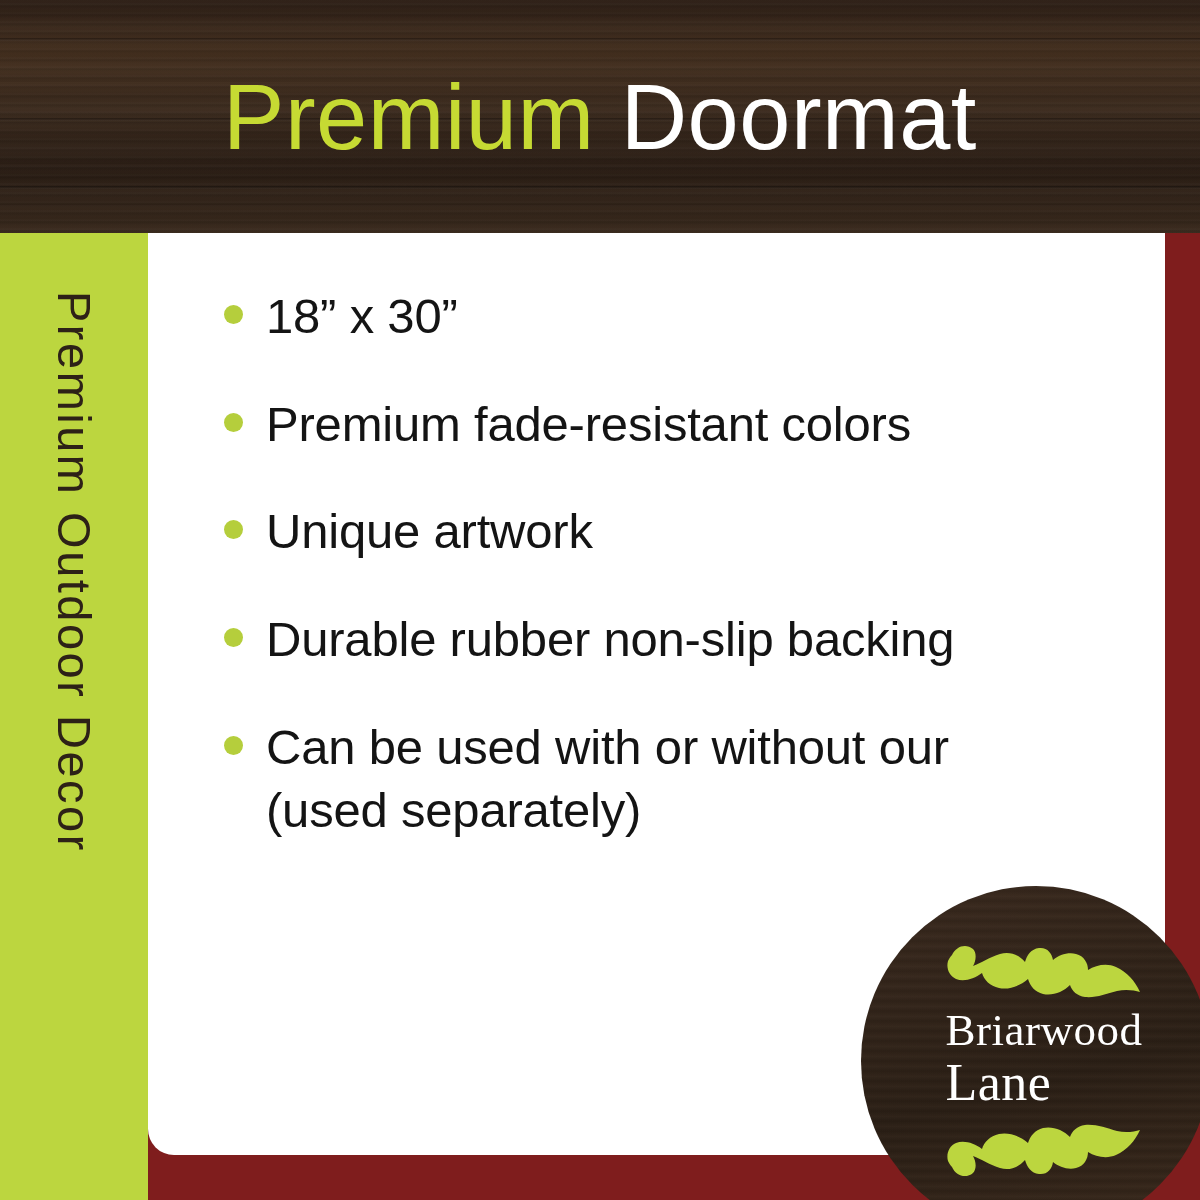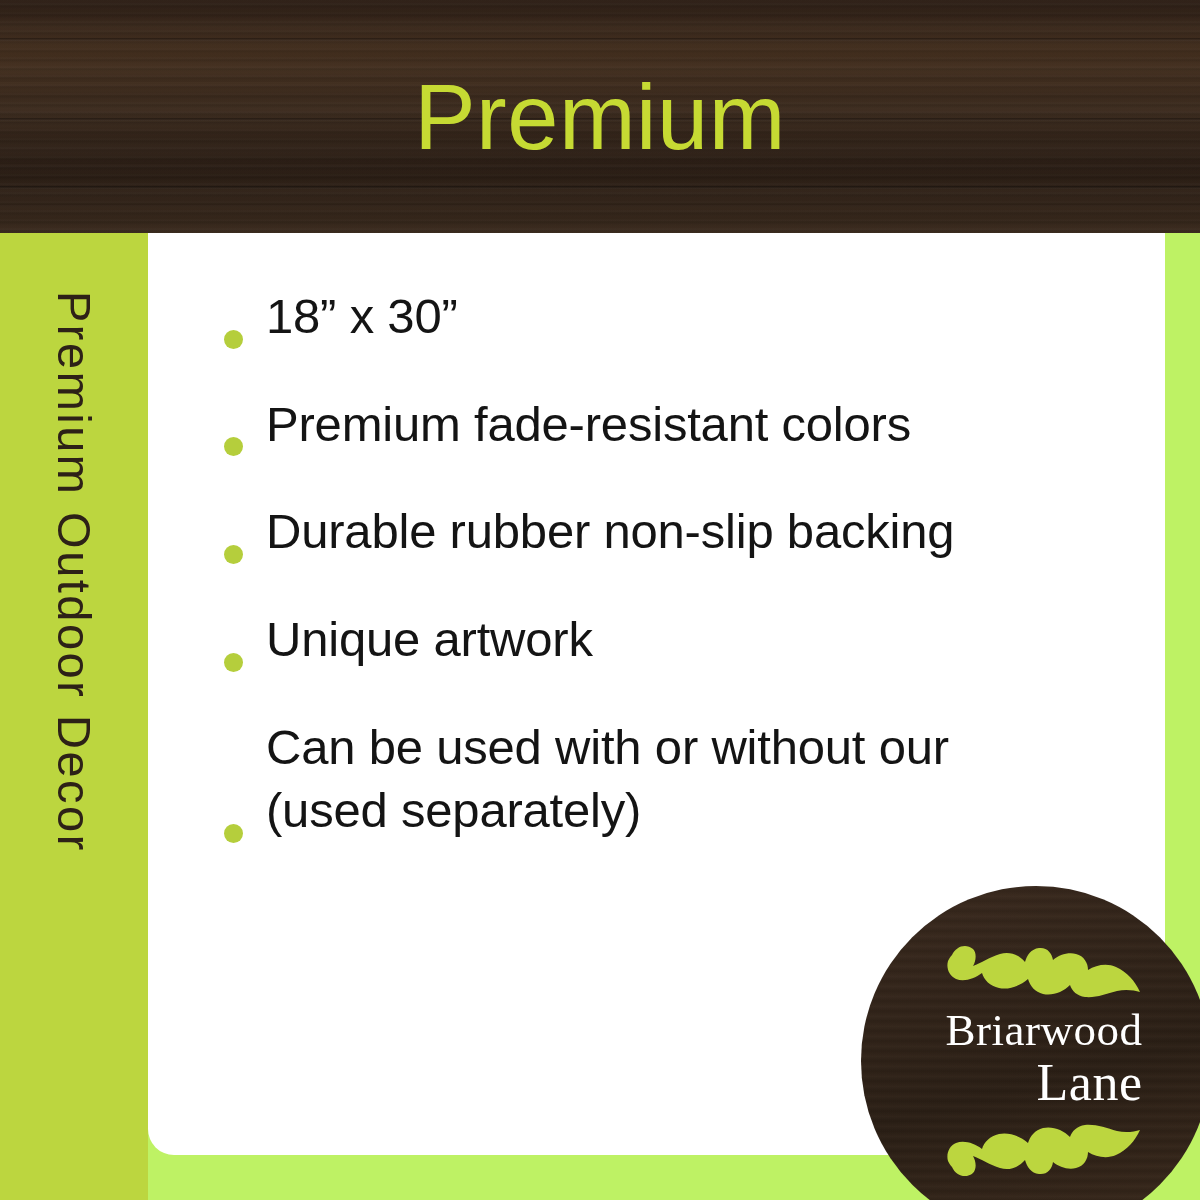"Premium" #page { background: #bef264 -> #7f1d1d }
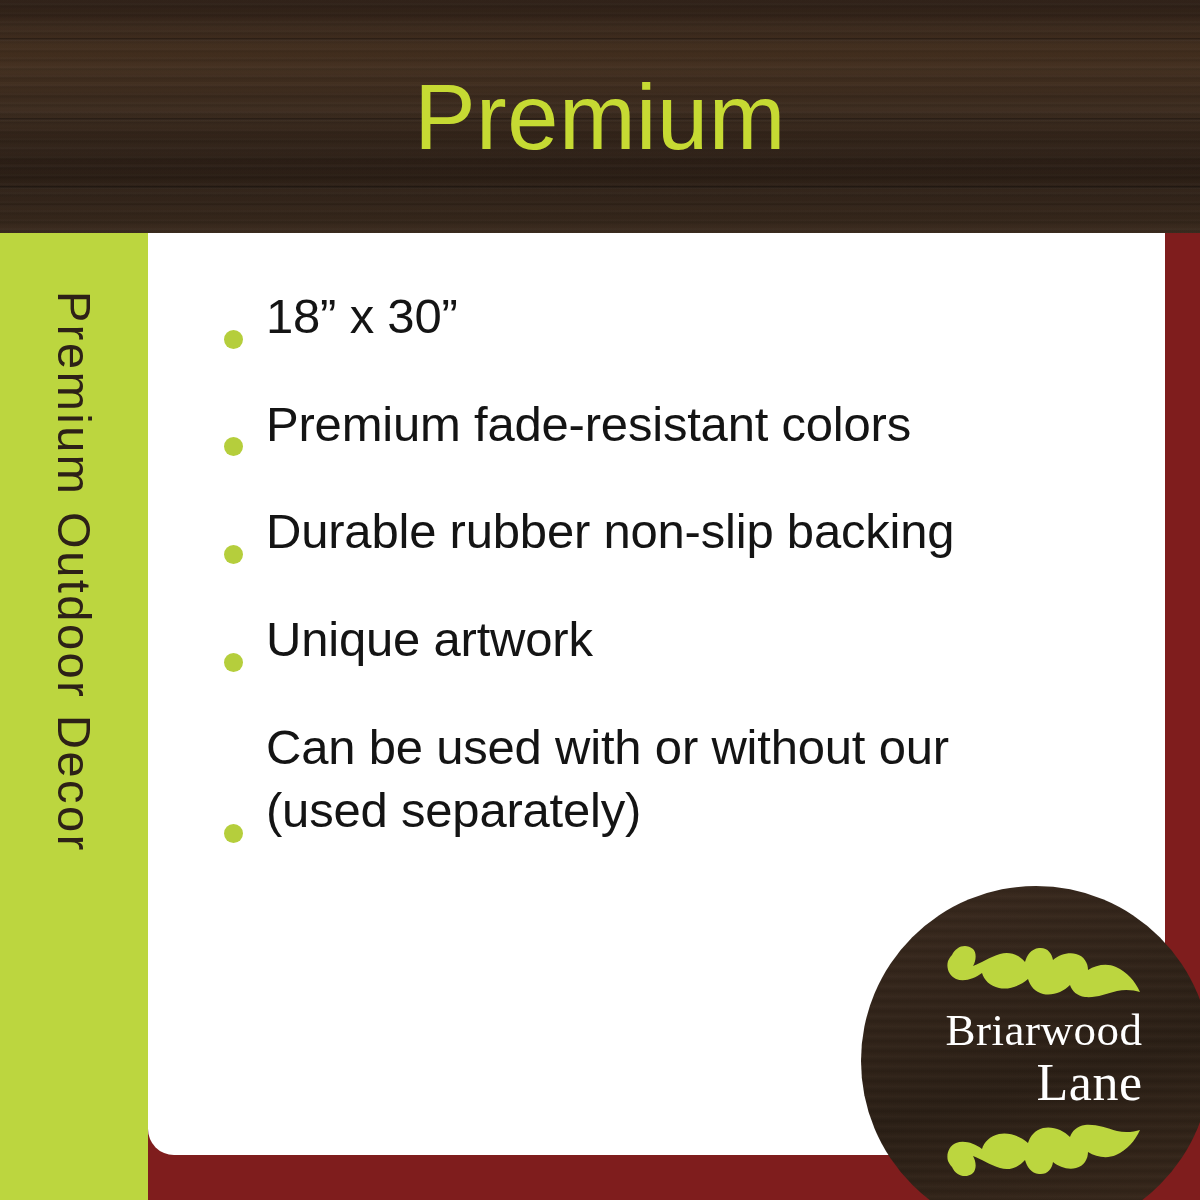"Doormat" span.plain { html: none -> <span>Doormat</span> }
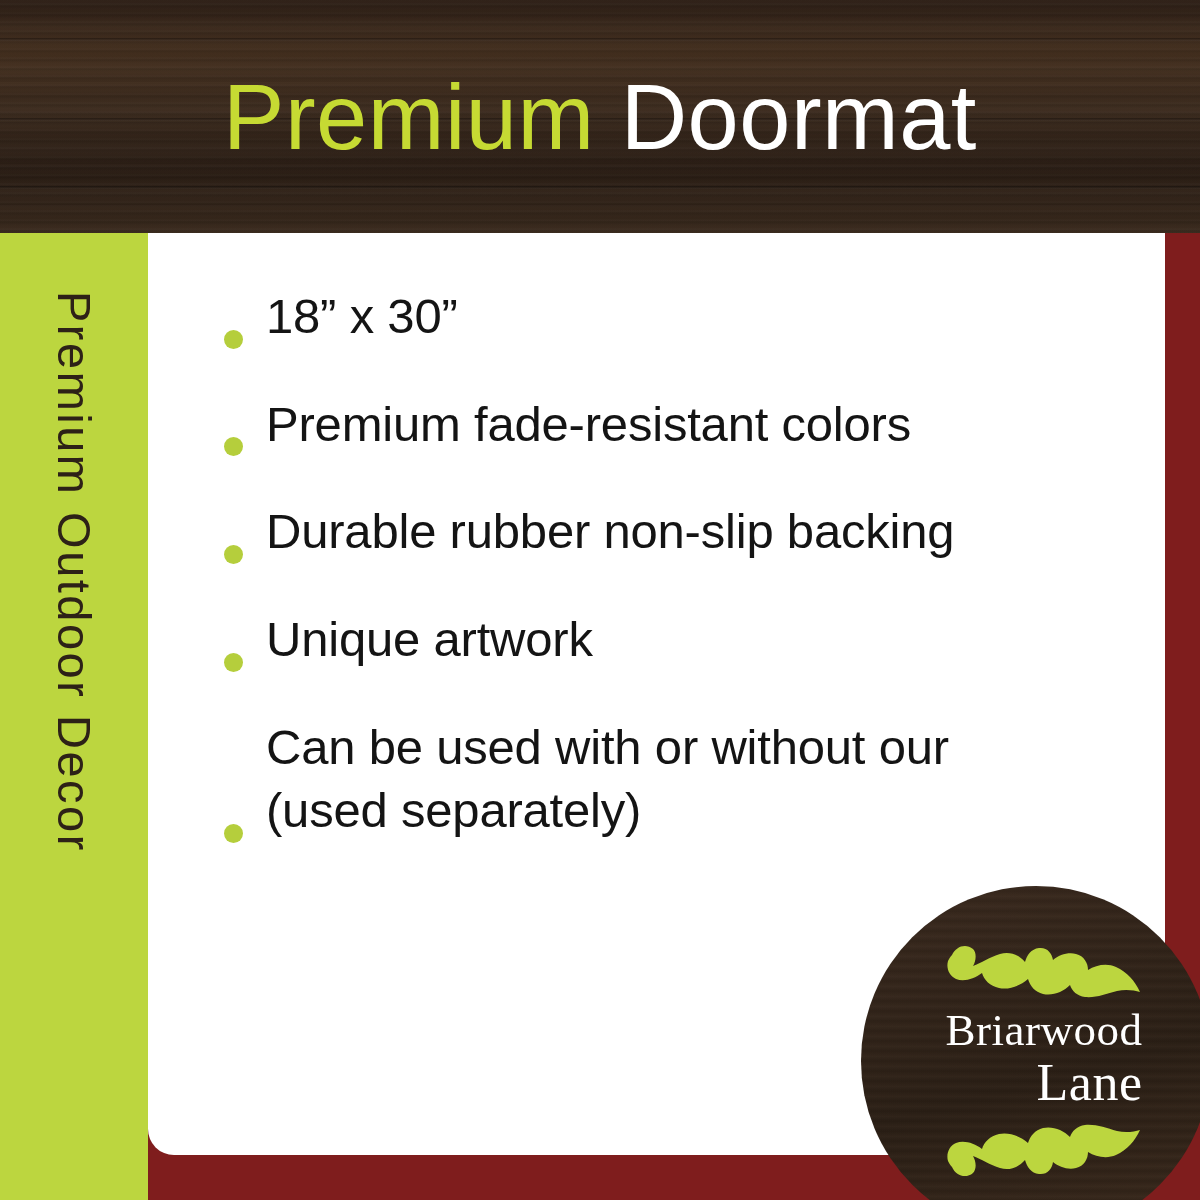"18” x 30”" .bullet-row { align-items: flex-end -> flex-start }
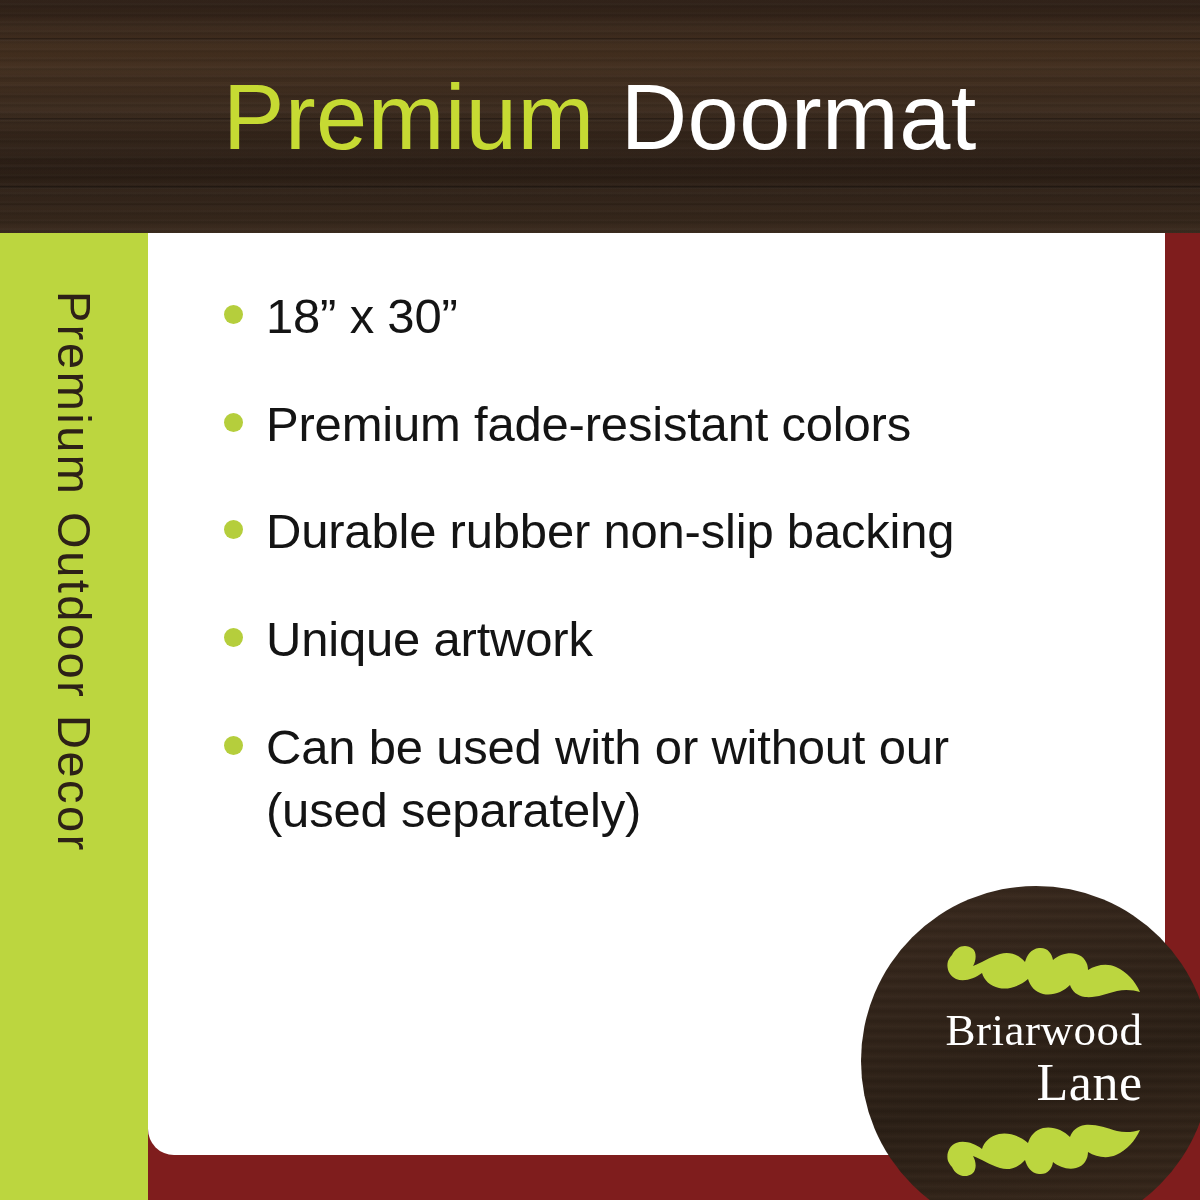"Durable rubber non-slip backing" div.bullet-row { order: before "Unique artwork" -> after "Unique artwork" }
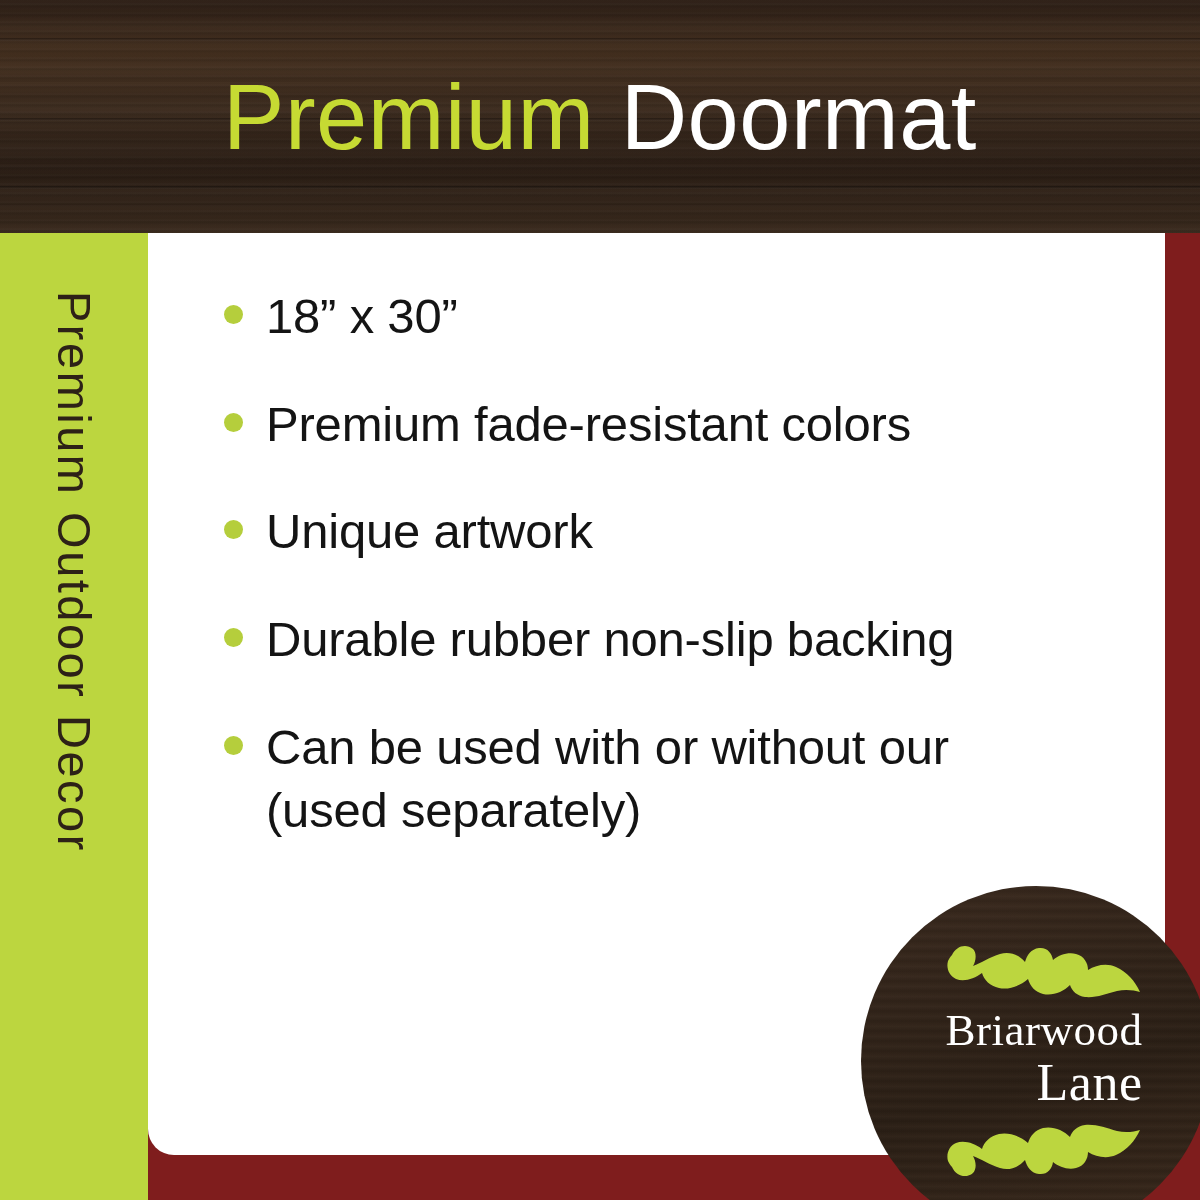"Briarwood" #logo-words { text-align: right -> left }
